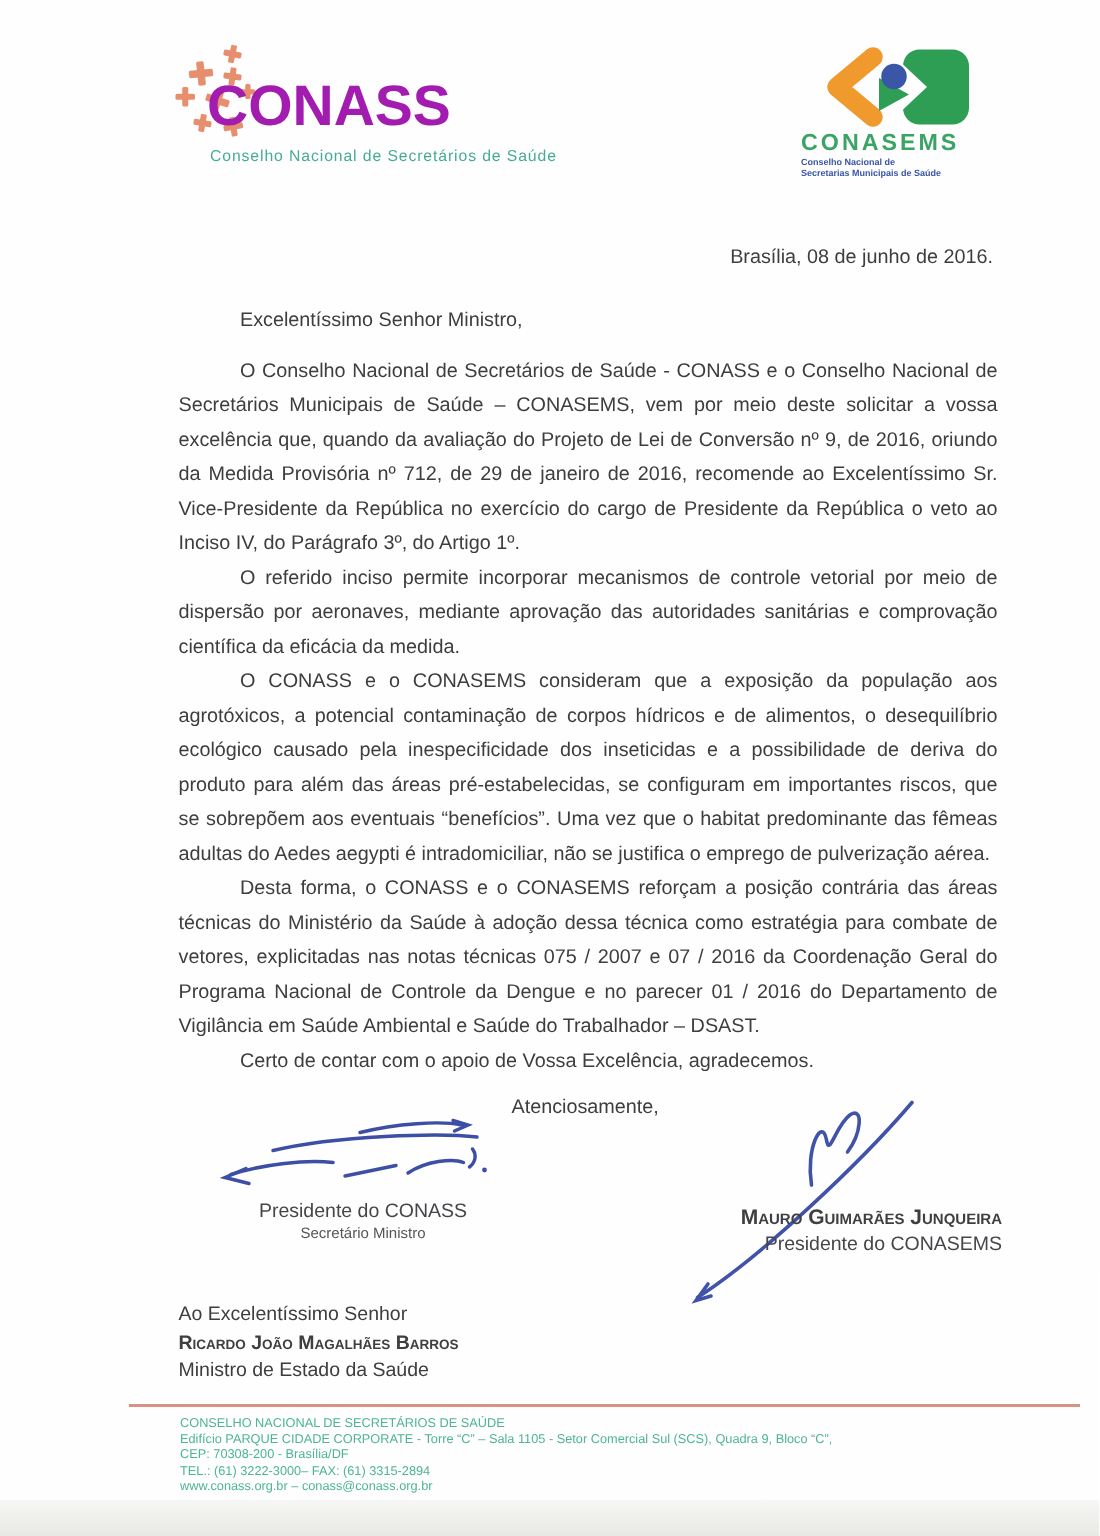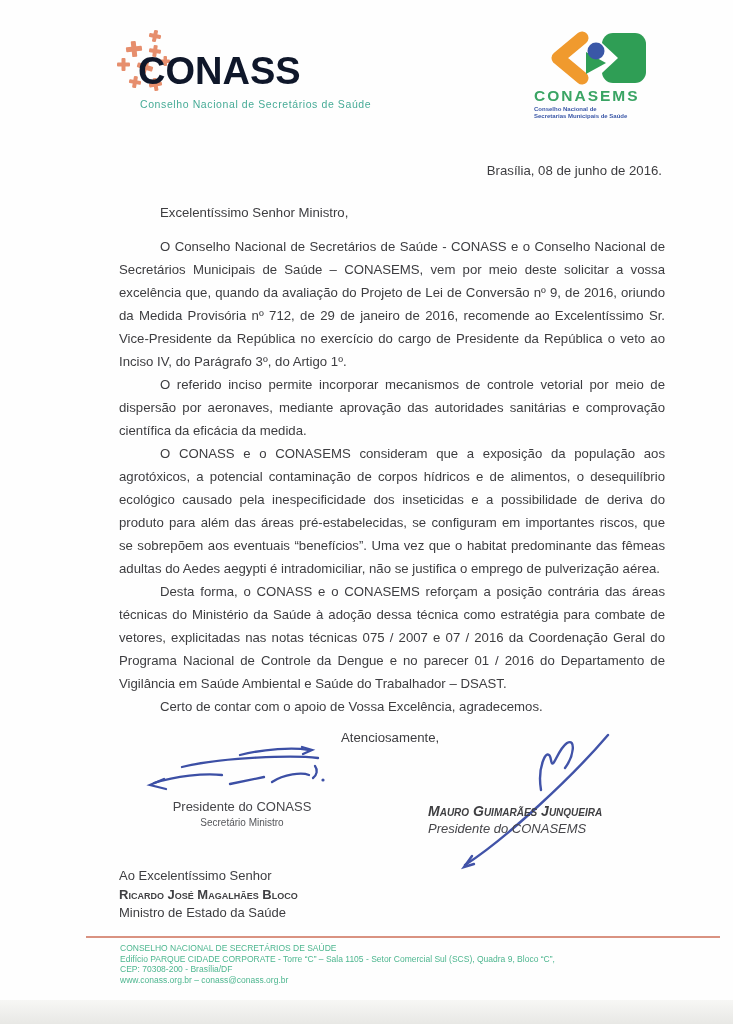"CONASS" .conass-name { color: #0f172a -> #a21caf }
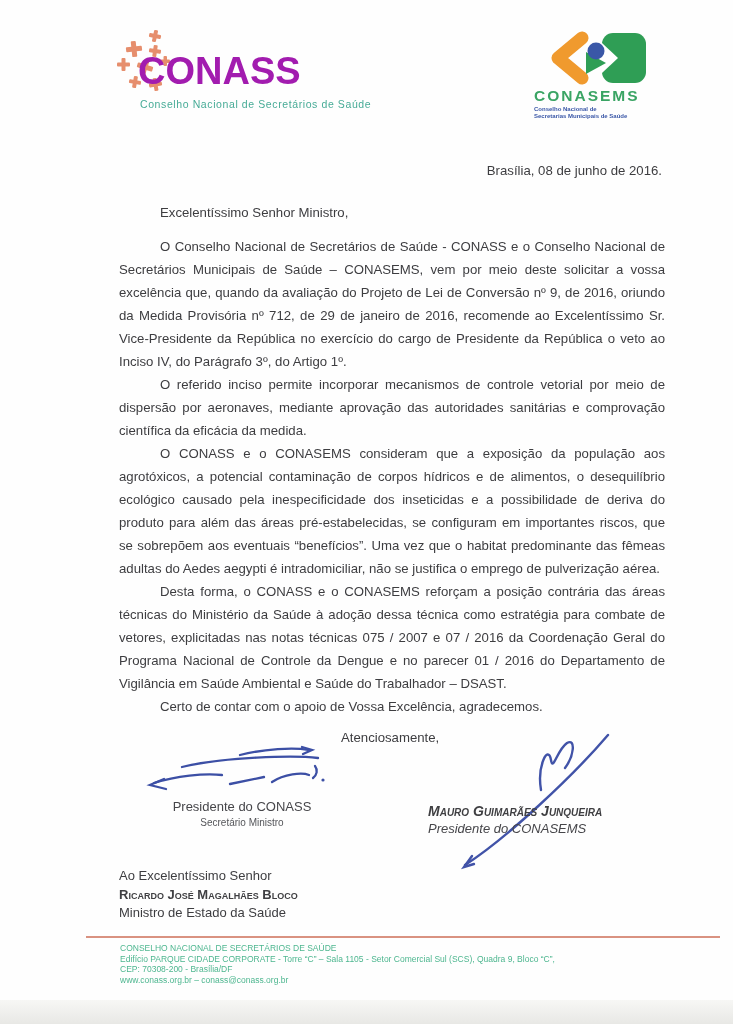"Mauro Guimarães Junqueira" .sig-col-right { font-style: italic -> none; text-align: left -> right }
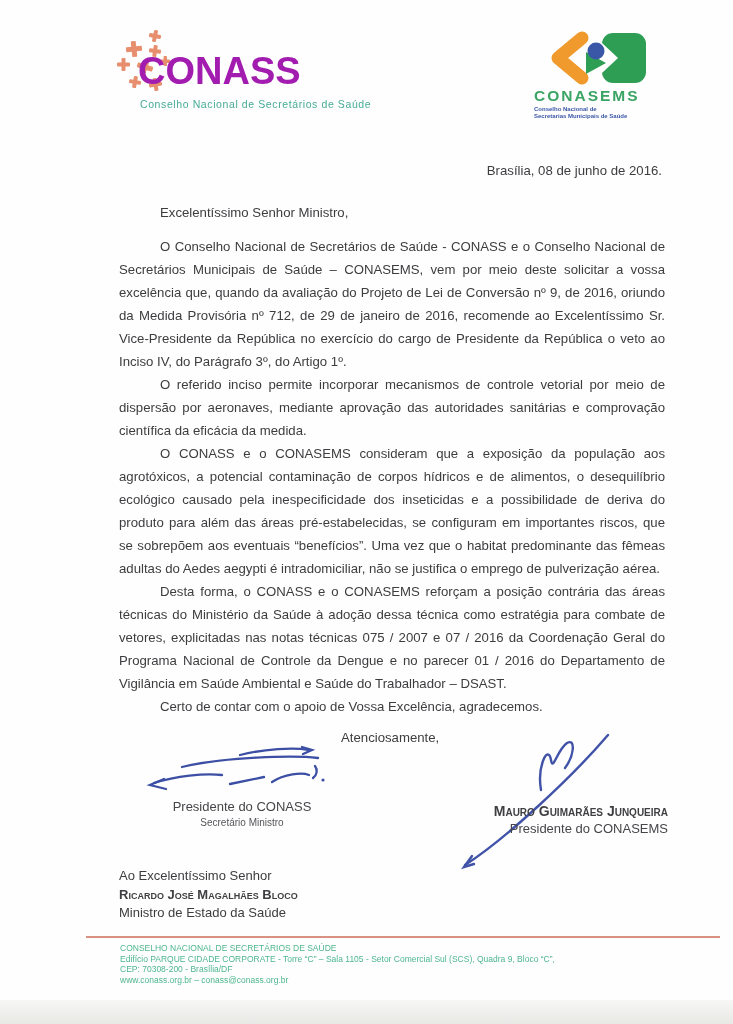"Ricardo José Magalhães Bloco" div.addressee-name { text: José Magalhães Bloco -> João Magalhães Barros }
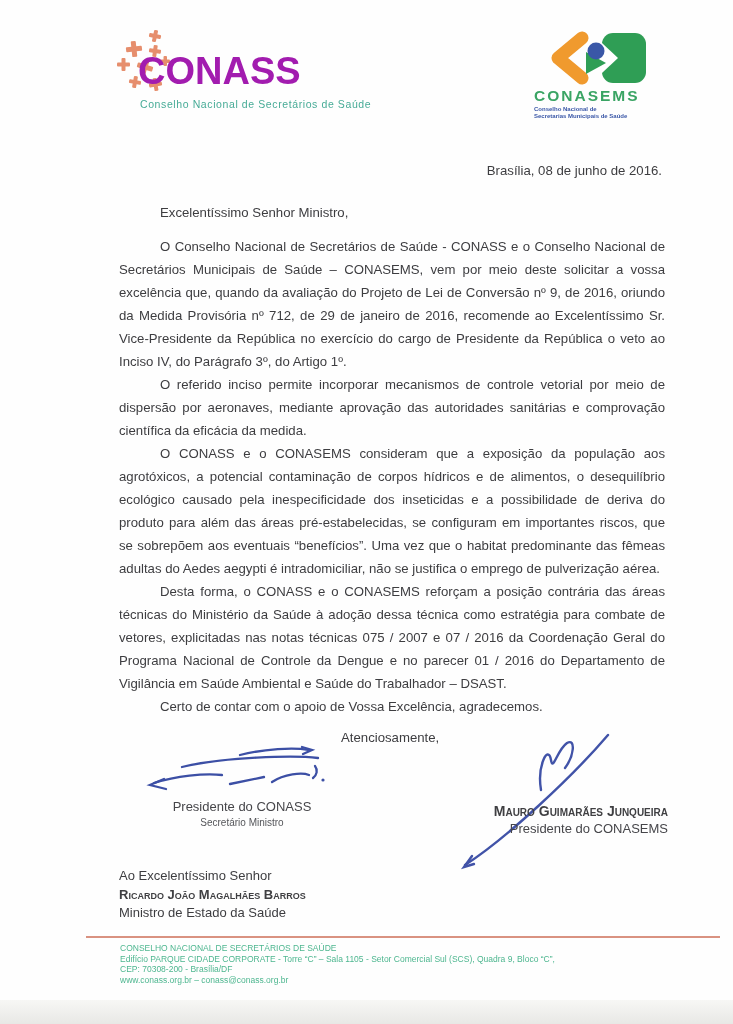"TEL.: (61) 3222-3000– FAX: (61)" div { html: none -> <div>TEL.: (61) 3222-3000– FAX: (61) 3315-2894</div> }
